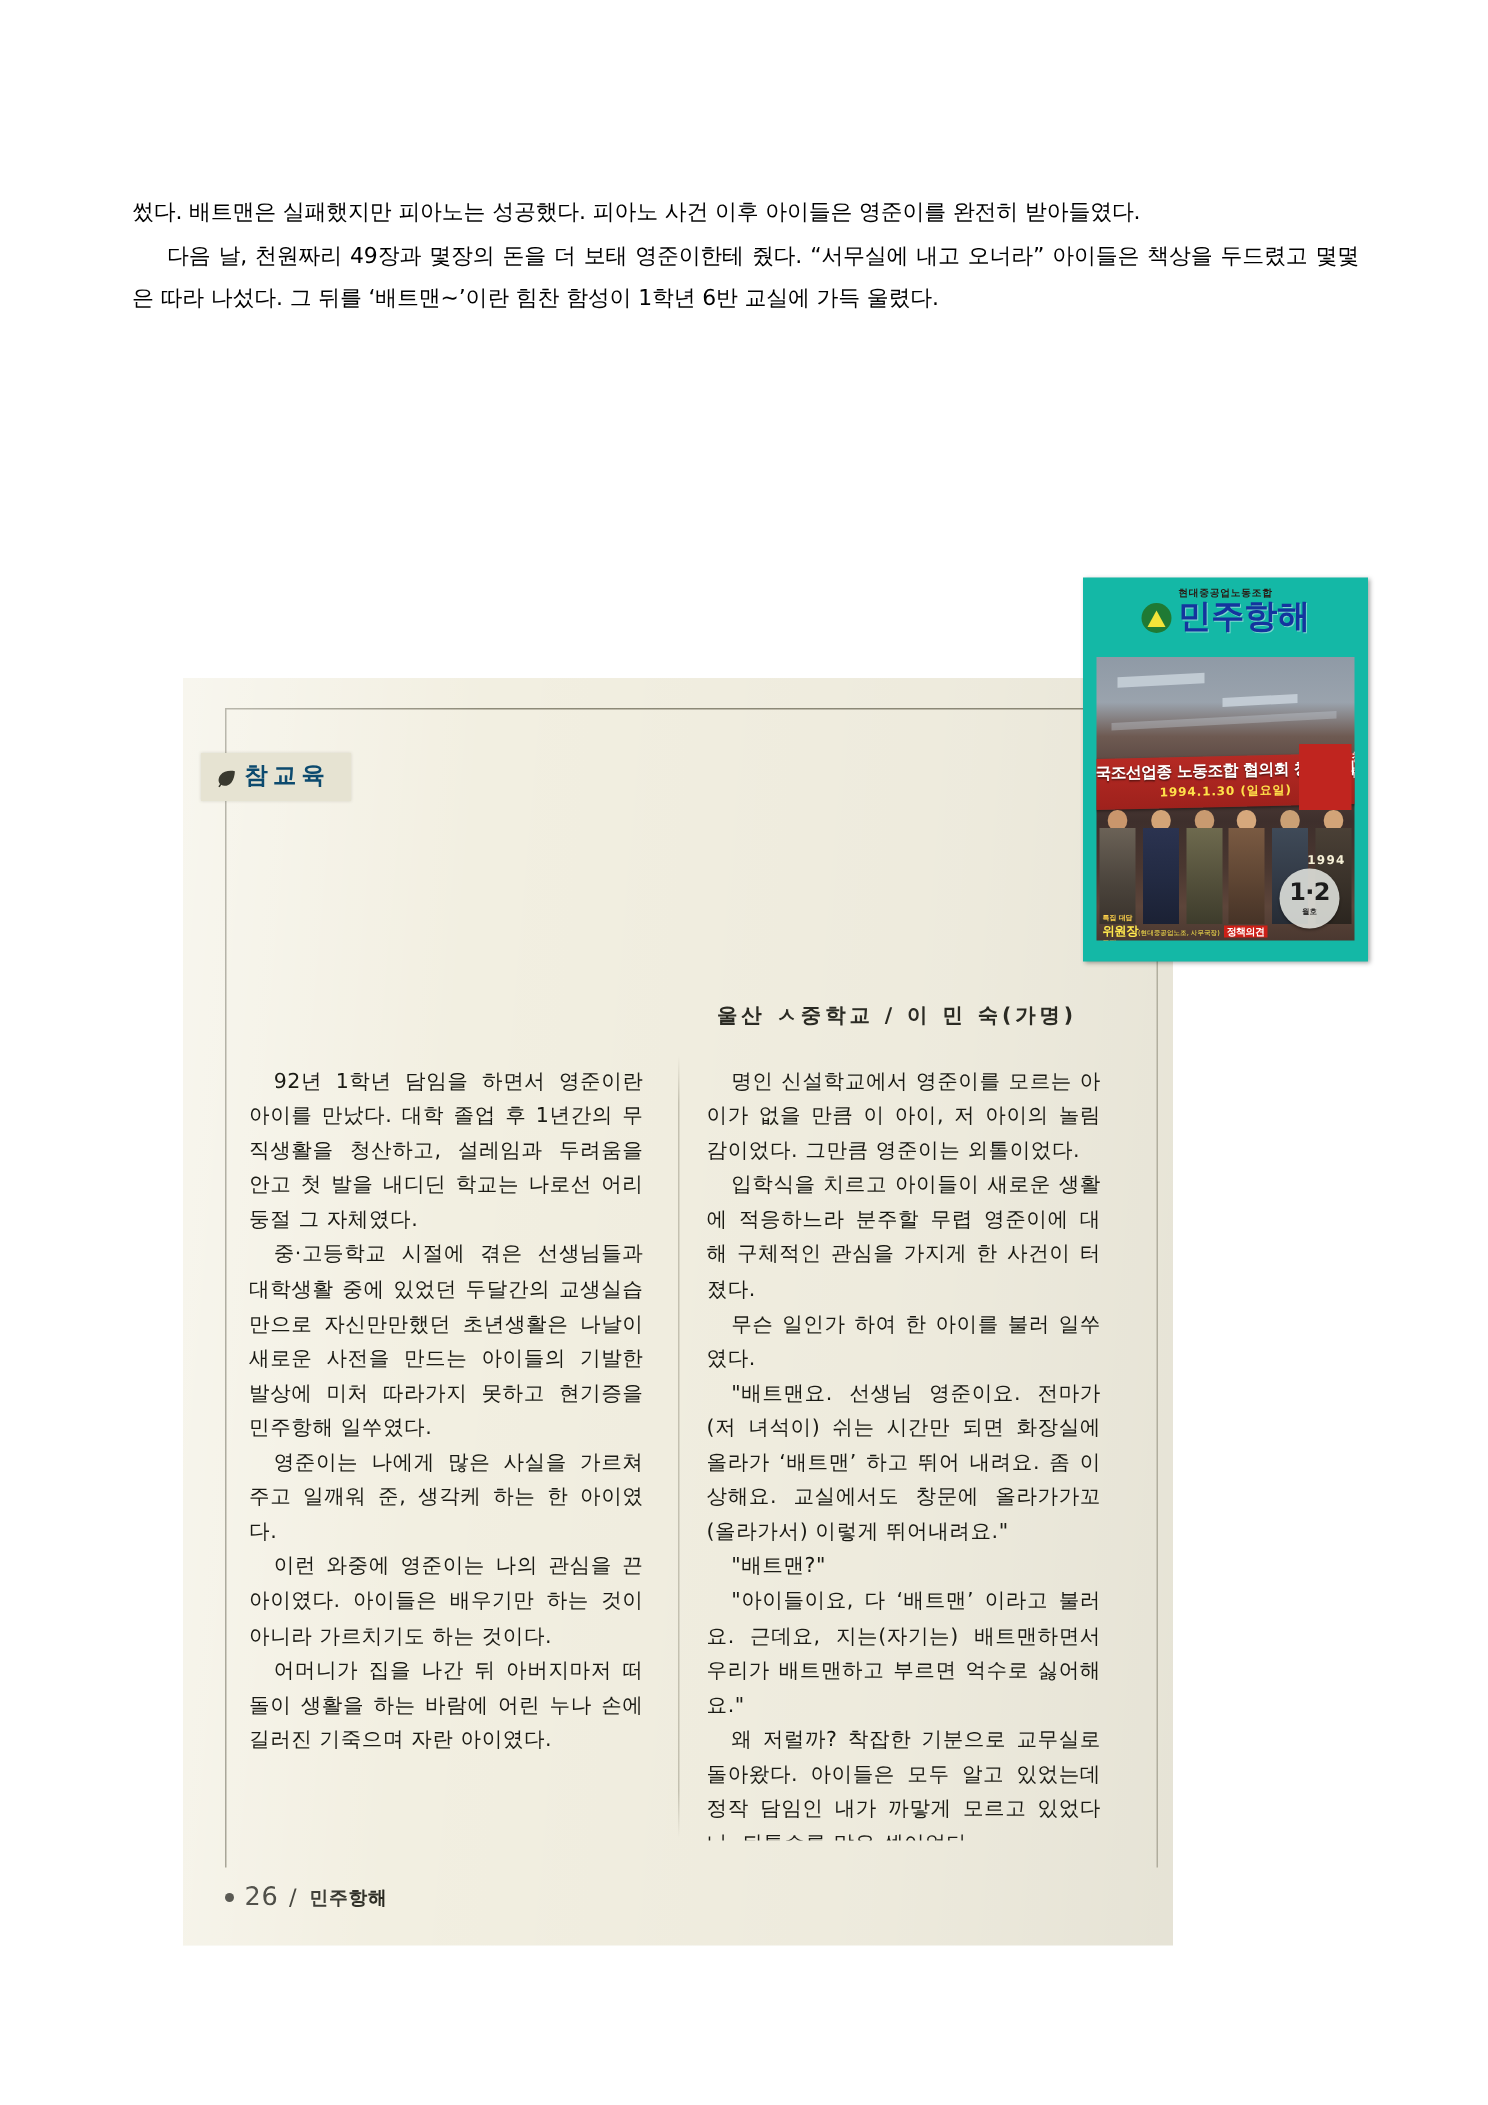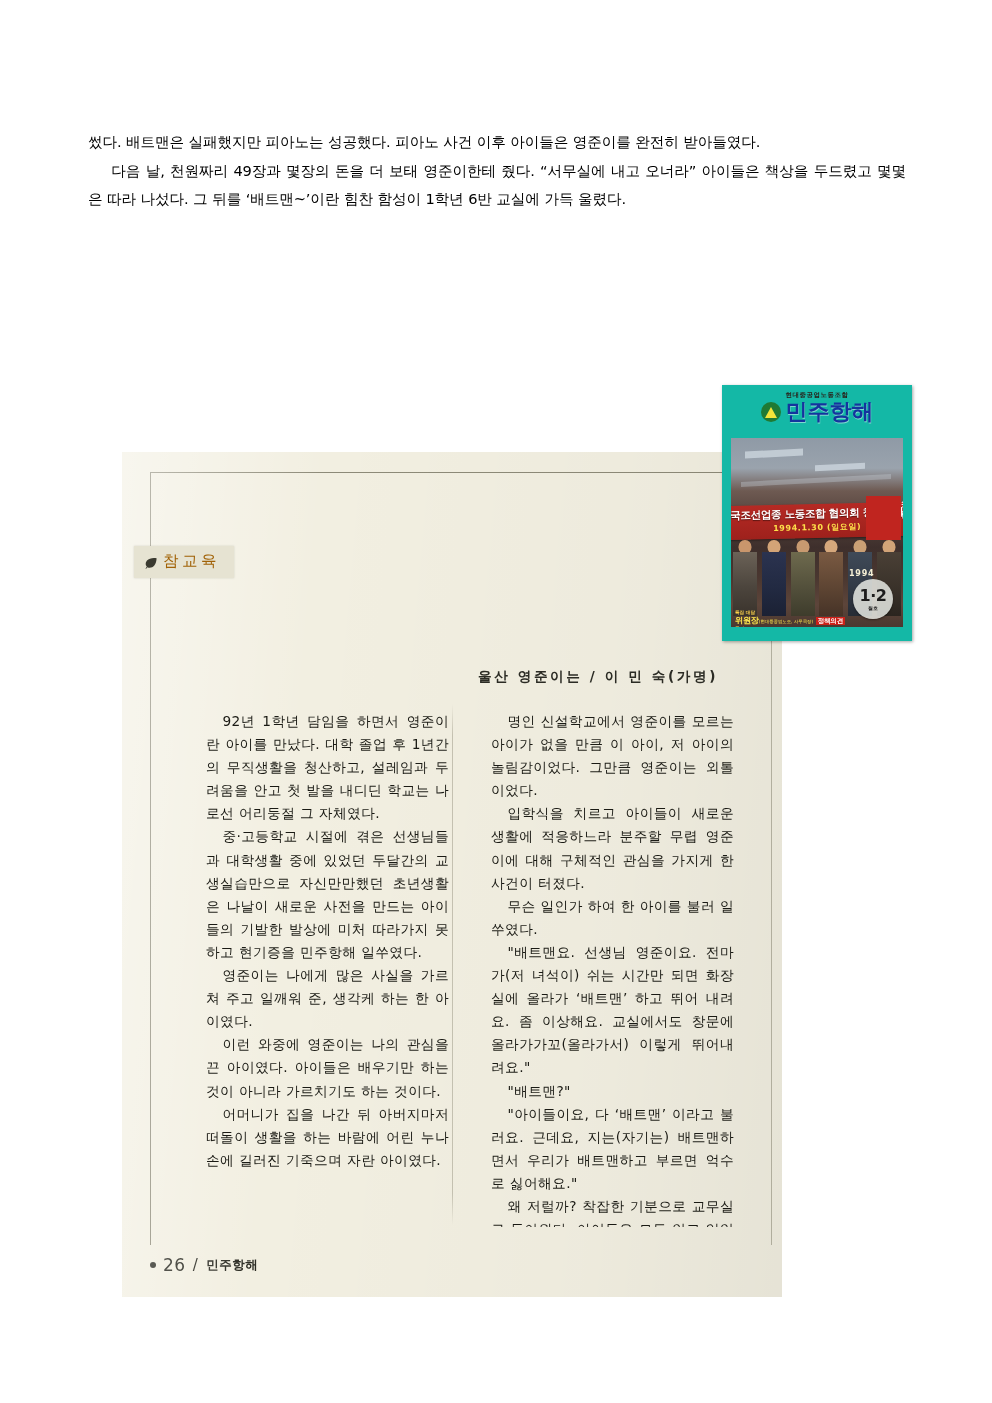"참교육" #tag-badge { color: #a16207 -> #0c4a6e; font-weight: normal -> bold; margin-top: 44px -> none }
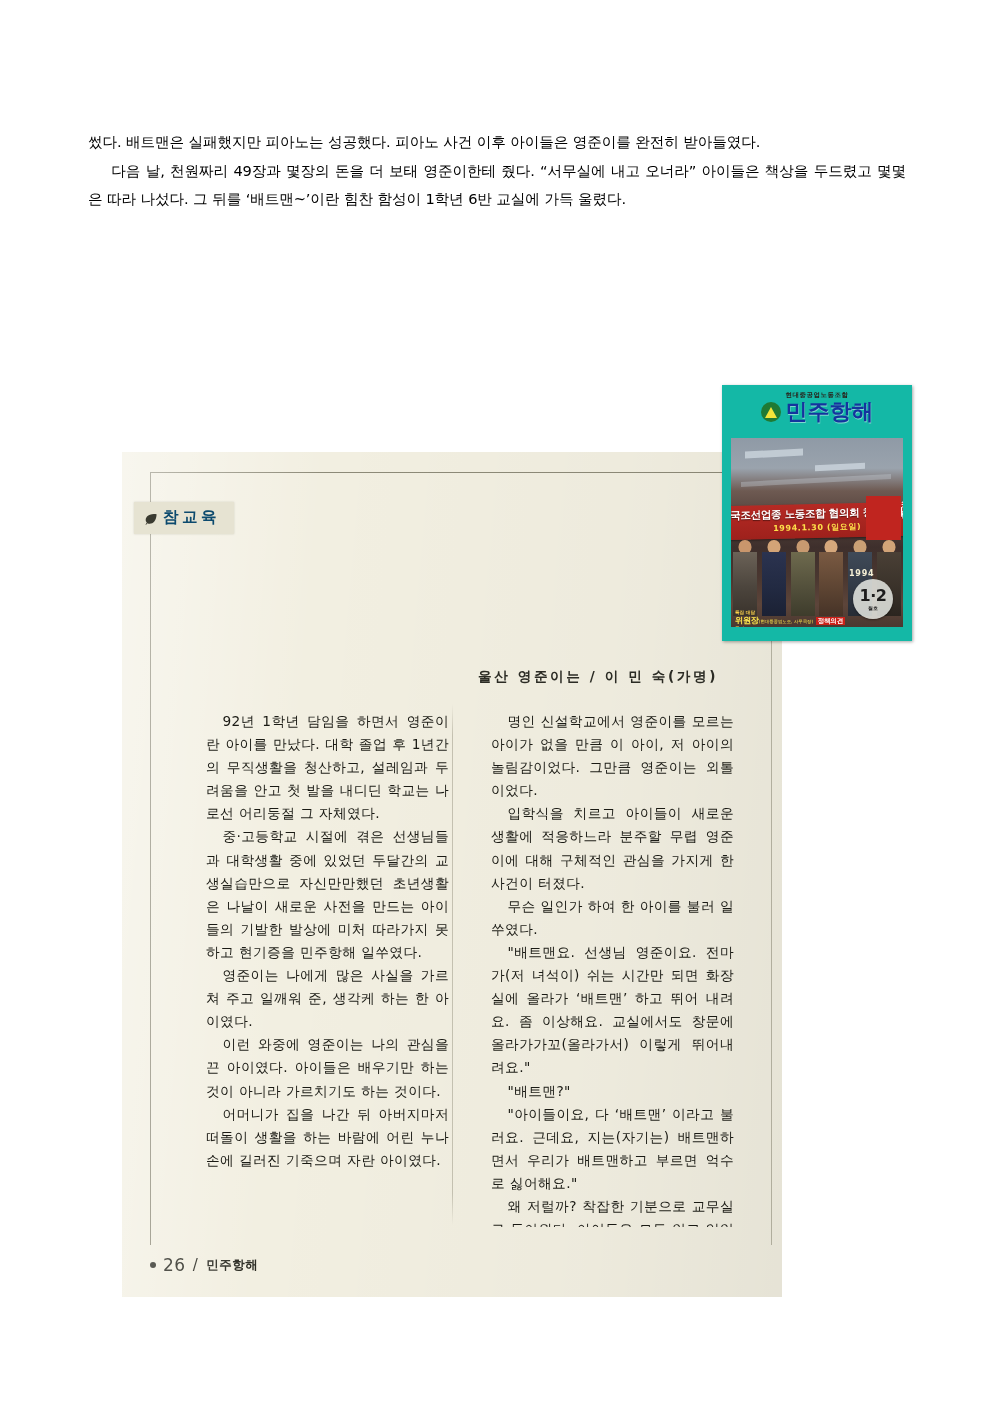"1994" #issue-box { text-align: left -> right }
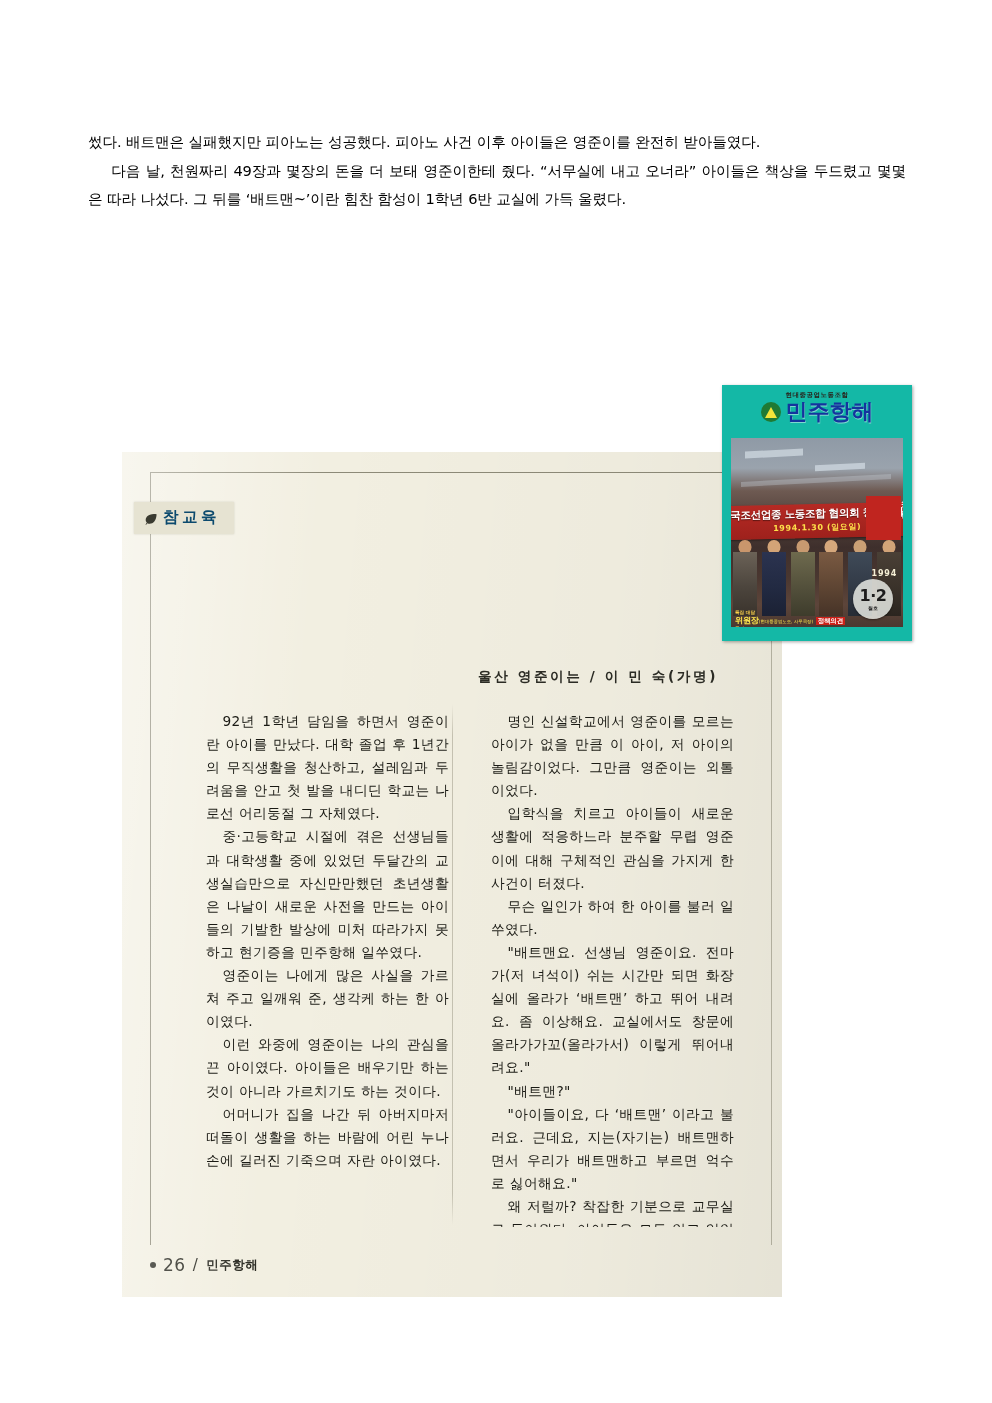"울산 영준이는 / 이 민" div { text: 영준이는 -> ㅅ중학교 }
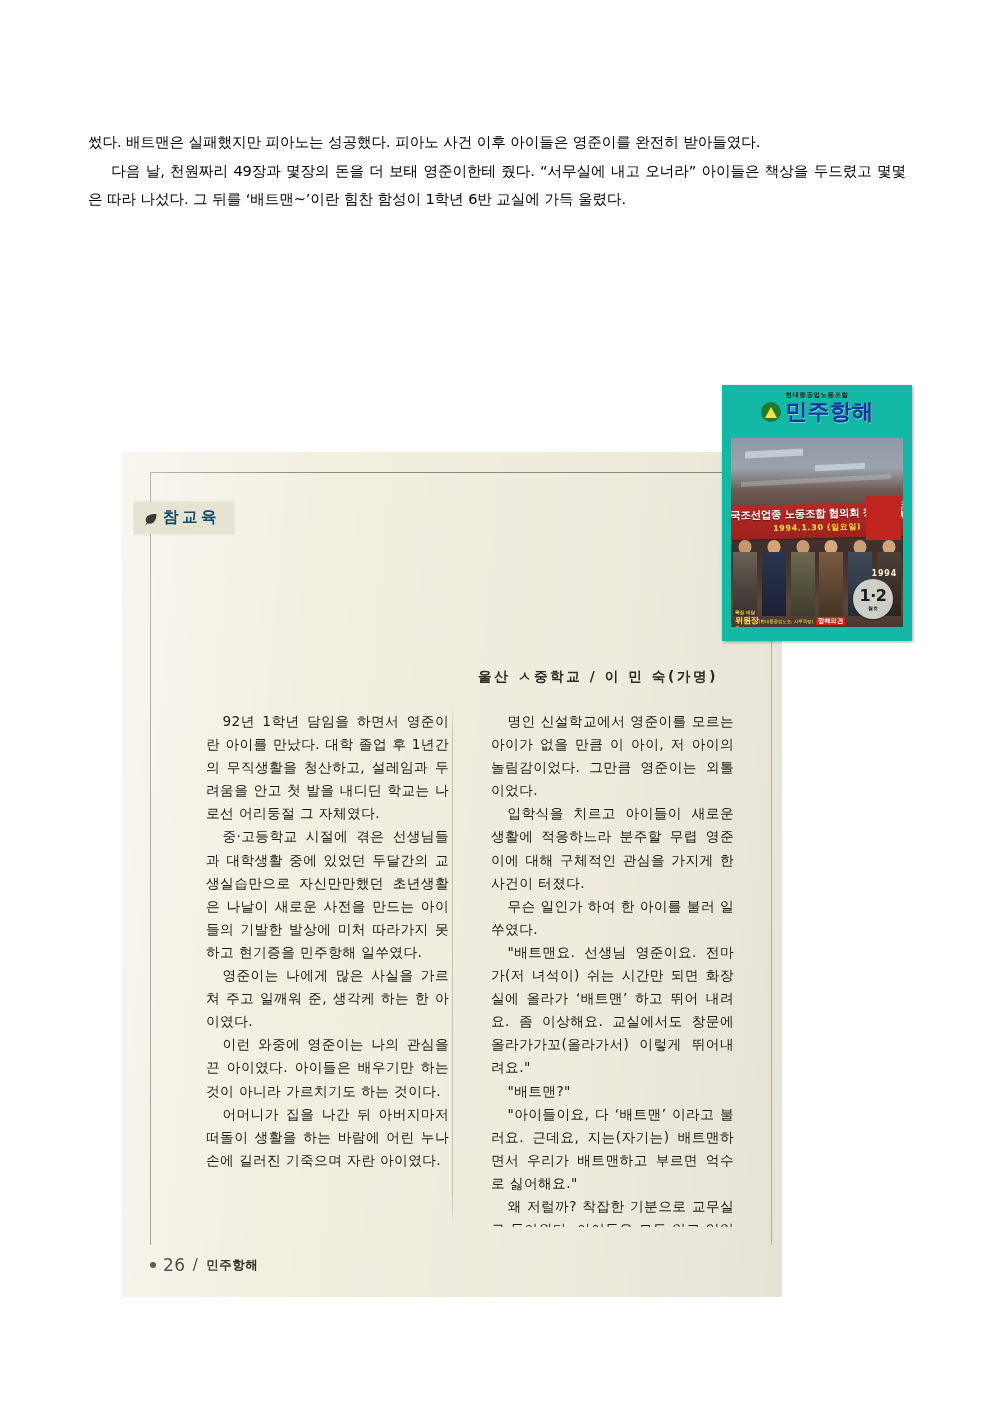"92년 1학년 담임을 하면서 영준이란" #article-columns { margin-left: 40px -> none }
